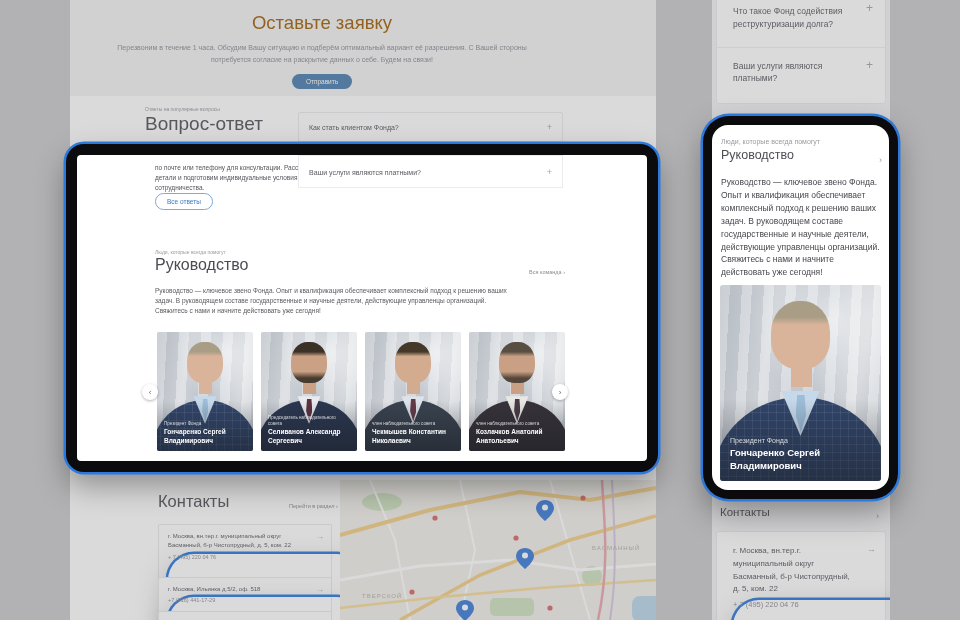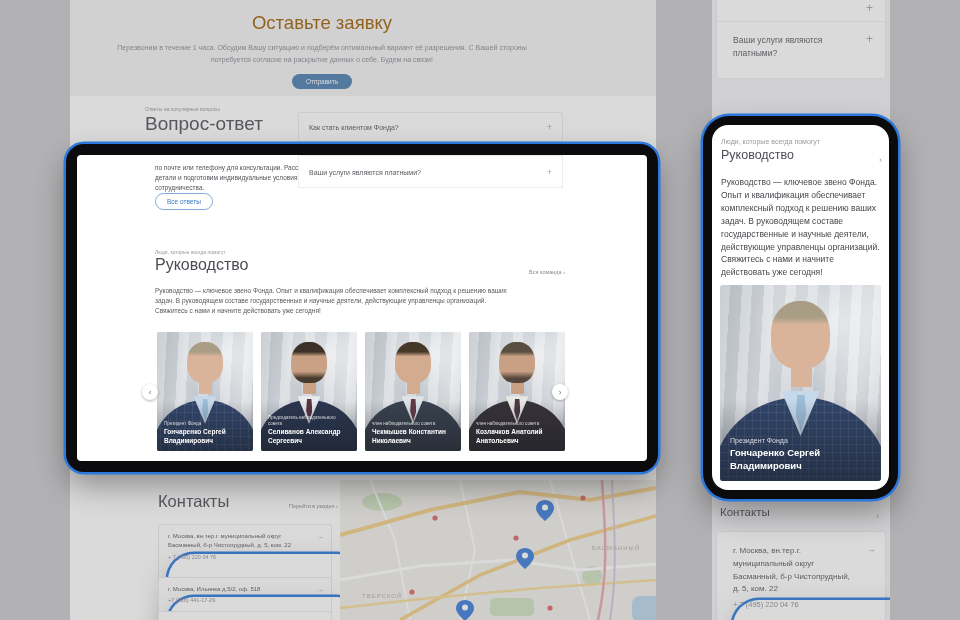"Что такое Фонд содействия" div.q { html: none -> <div>Что такое Фонд содействия реструктуризации долга?</div> }
